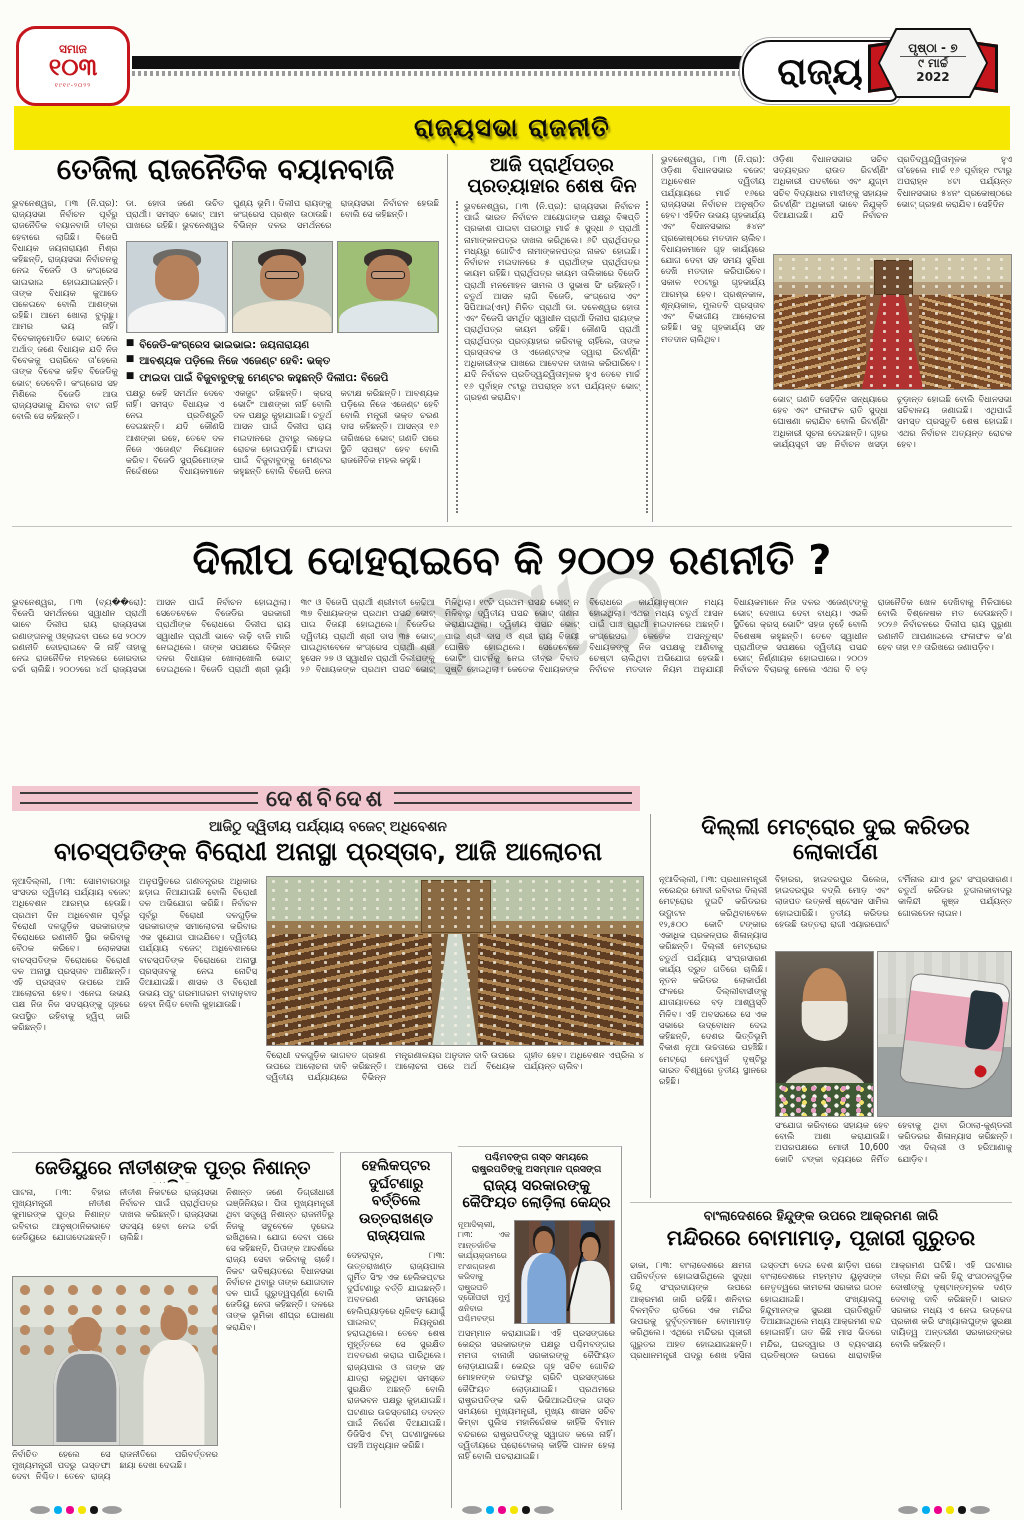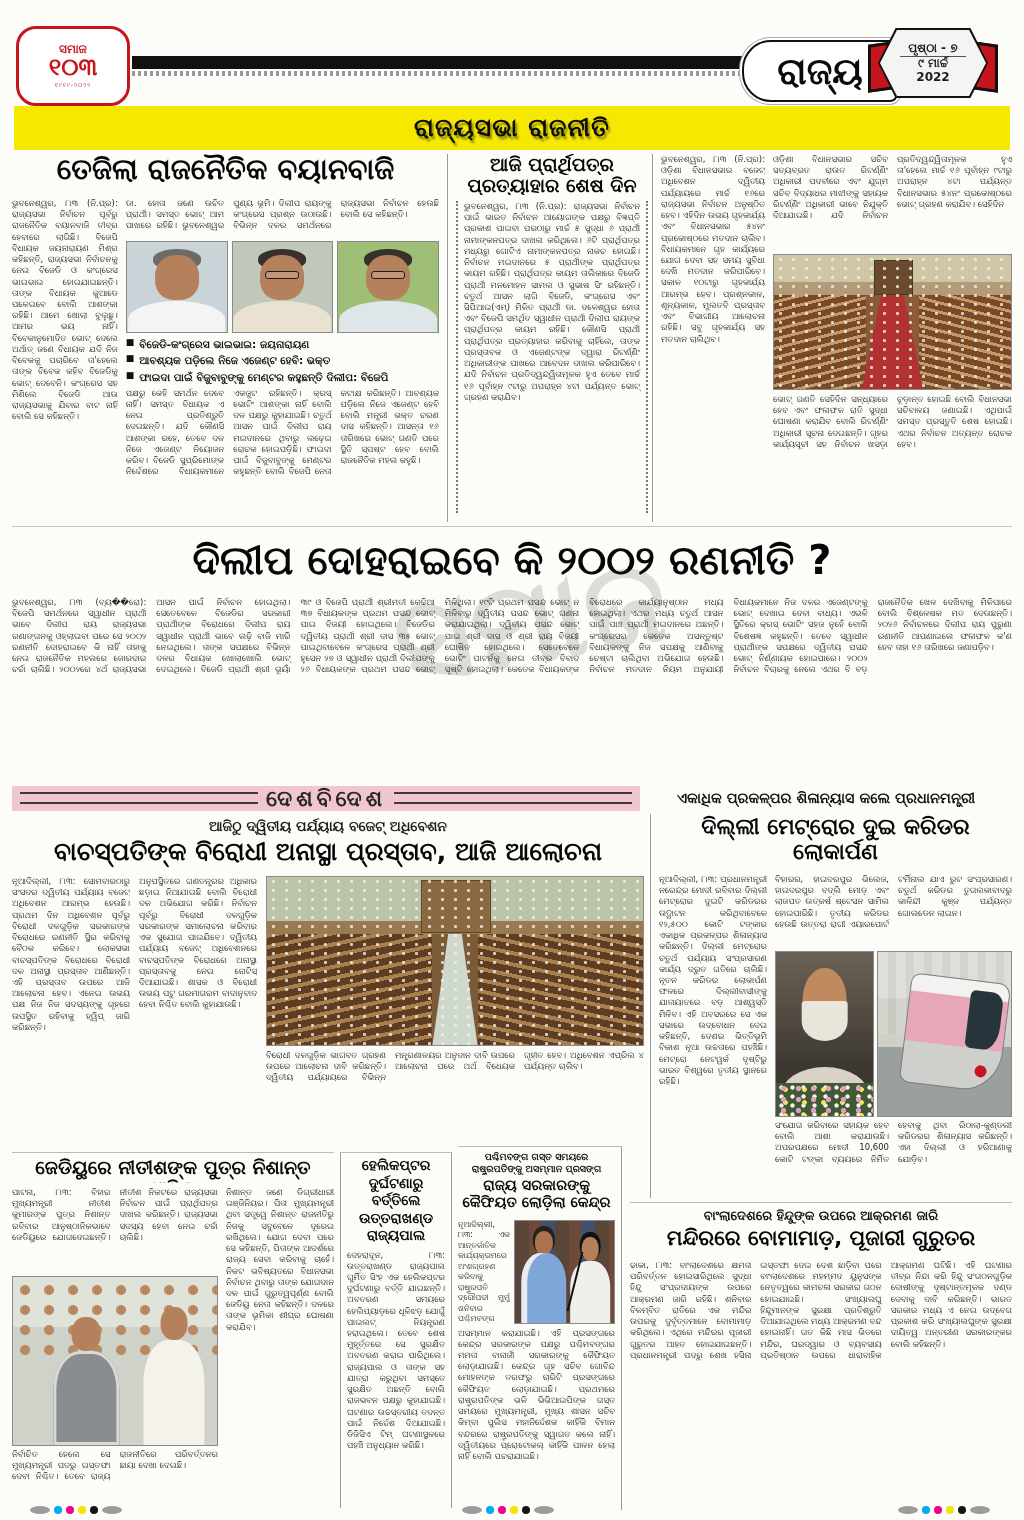"ଏକାଧିକ ପ୍ରକଳ୍ପର ଶିଳାନ୍ୟାସ କଲେ" div { html: <div> <span>ଏକାଧିକ ପ୍ରକଳ୍ପର ଶିଳାନ୍ୟାସ କଲେ ପ୍ରଧାନମନ୍ତ୍ରୀ</span> </div> -> none }
